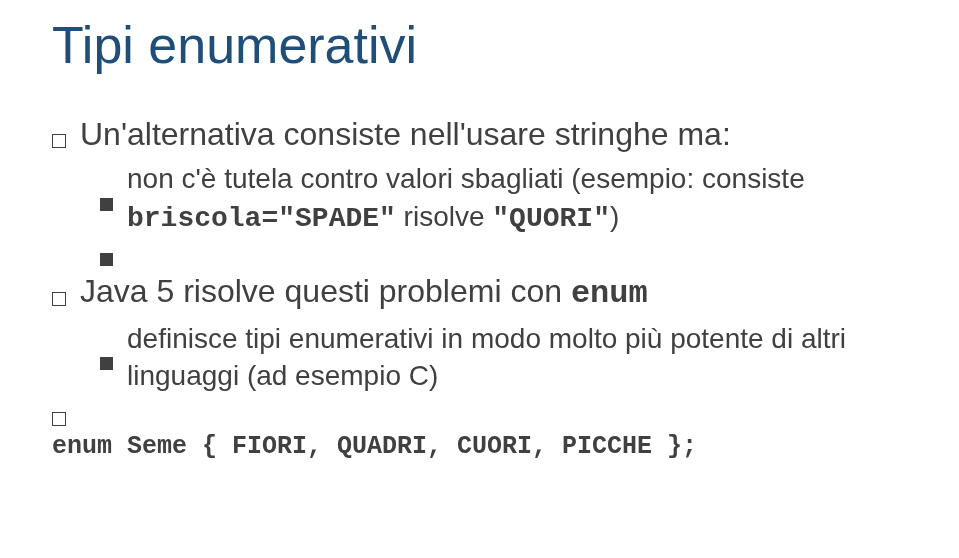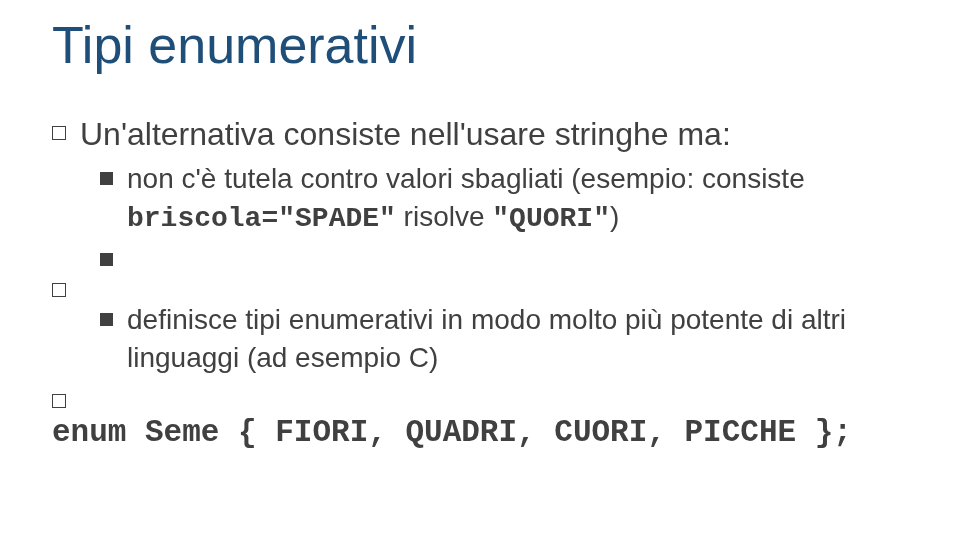"Un'alternativa consiste nell'usare" .row { align-items: flex-start -> center }
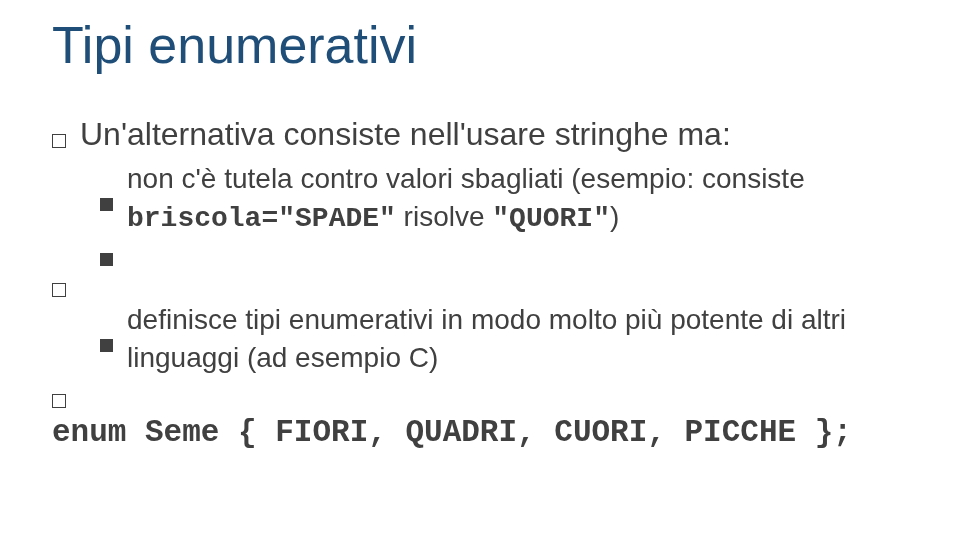"Java 5 risolve questi problemi" div.content { html: none -> <div> <span>Java 5 risolve questi problemi con </span><span>enum</span> </div> }
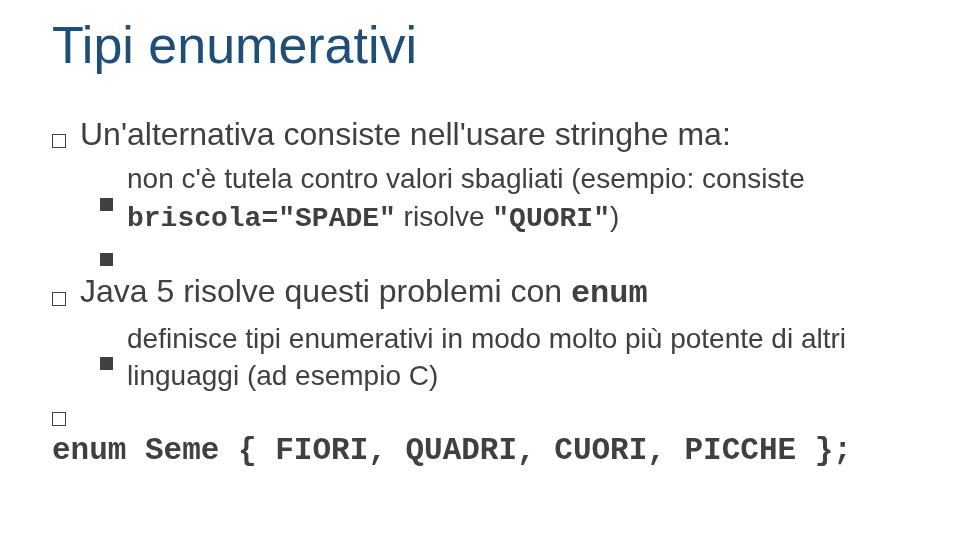"enum Seme { FIORI, QUADRI," div.content { font-size: 31px -> 25px }
